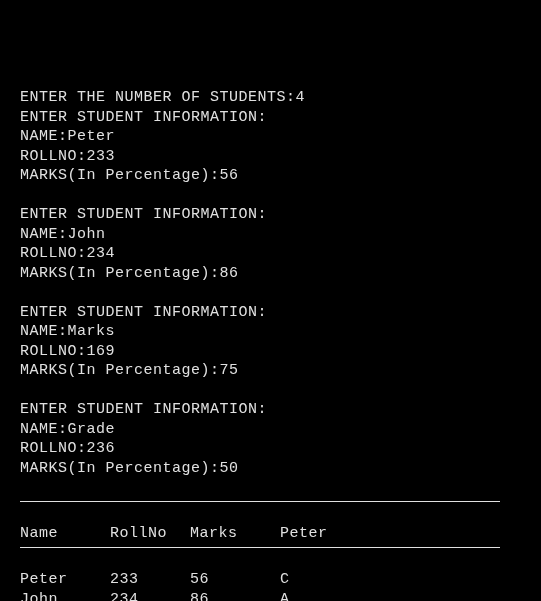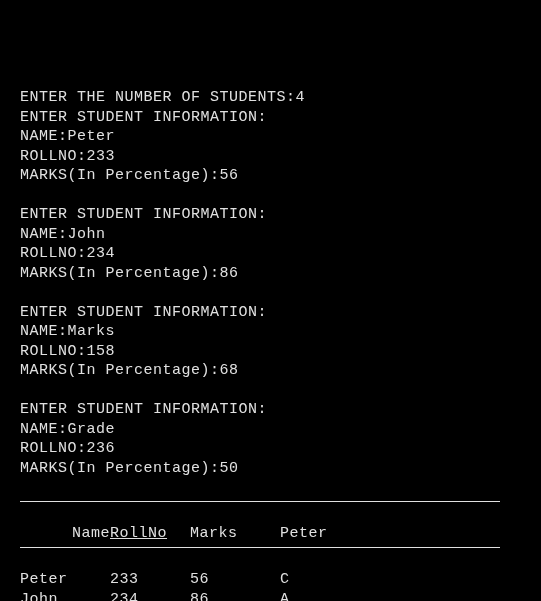"158" span { text: 158 -> 169 }
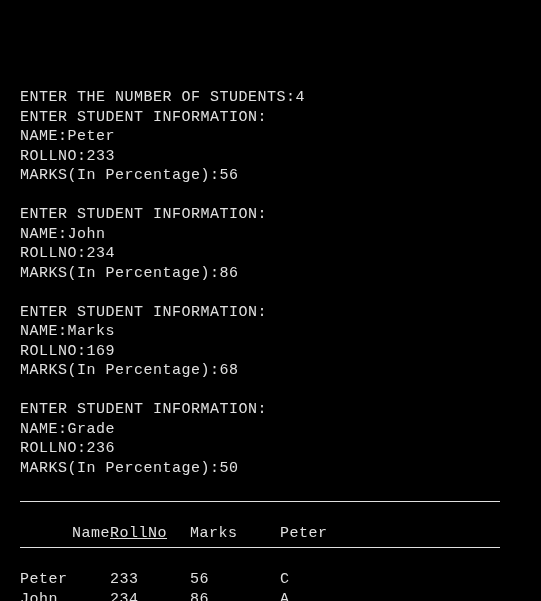"68" span { text: 68 -> 75 }
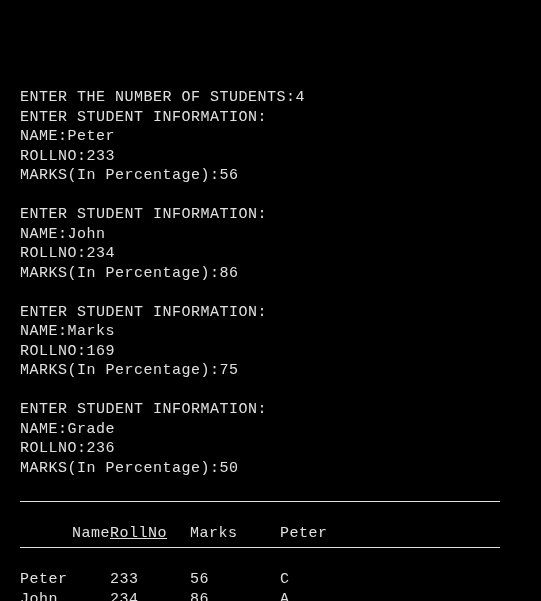"Name" span { text-align: right -> none }
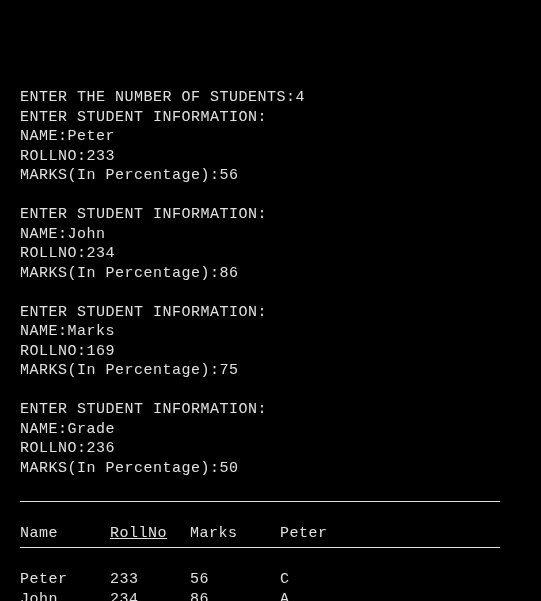"RollNo" span { text-decoration: underline -> none }
